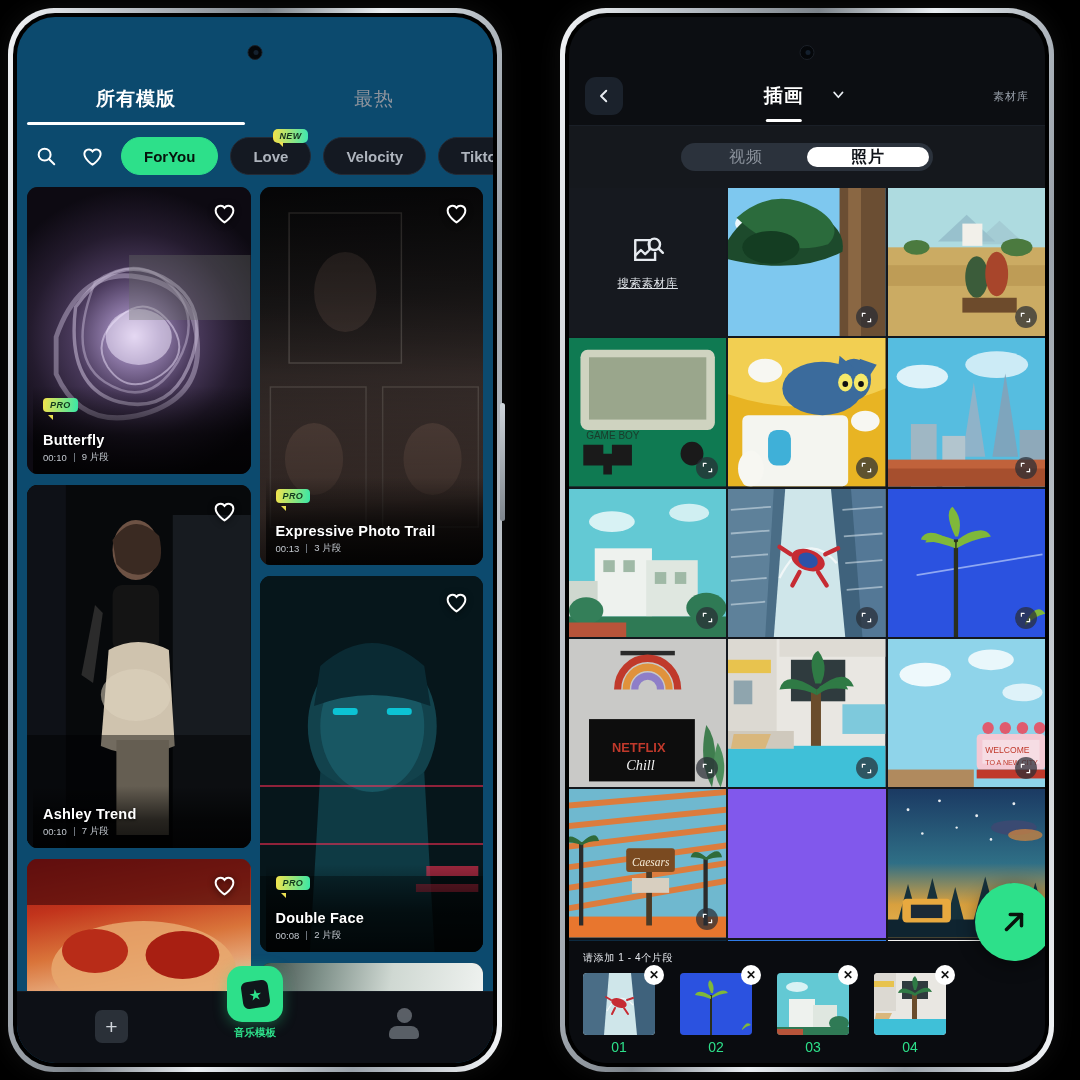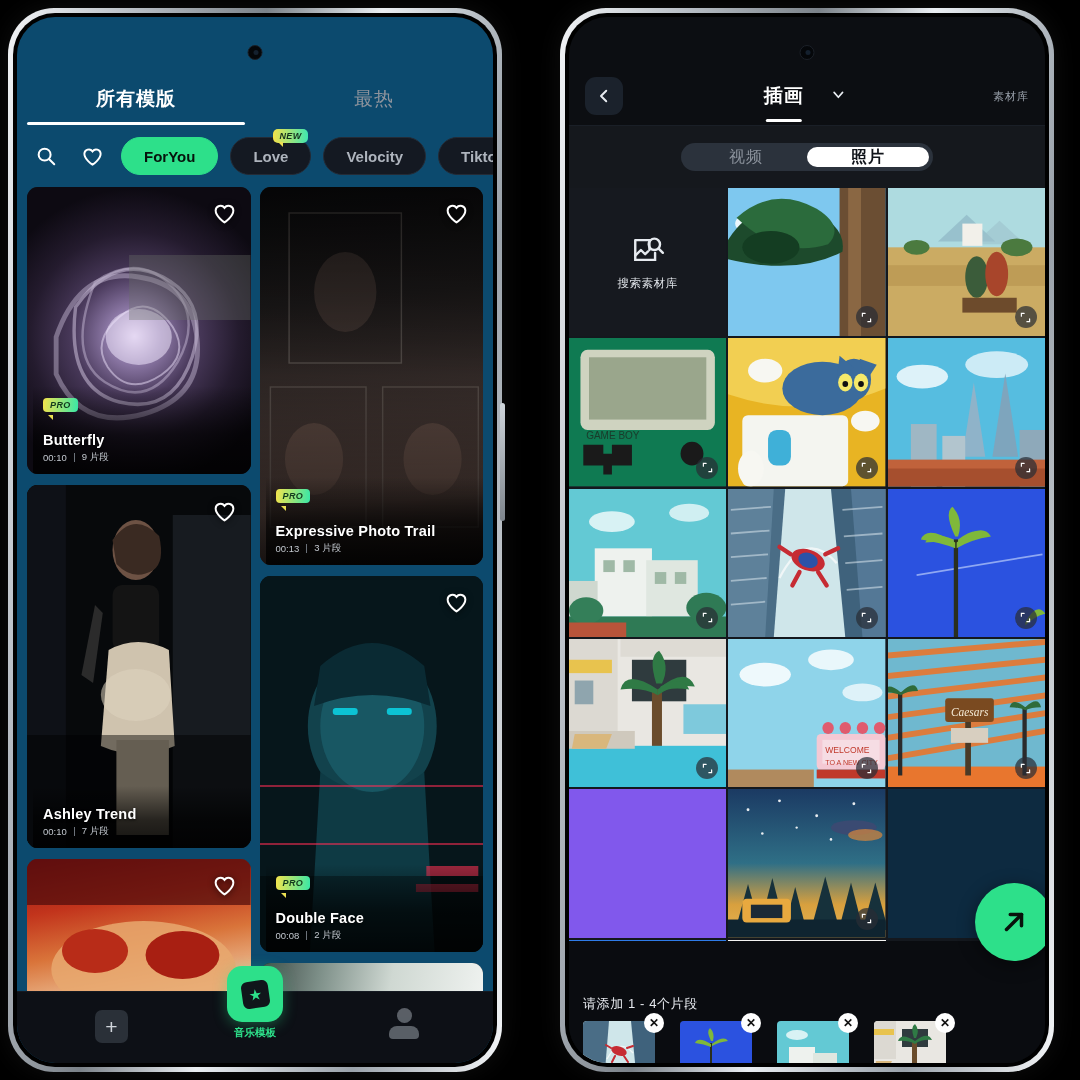"搜索素材库" .cell { text-decoration: none -> underline }
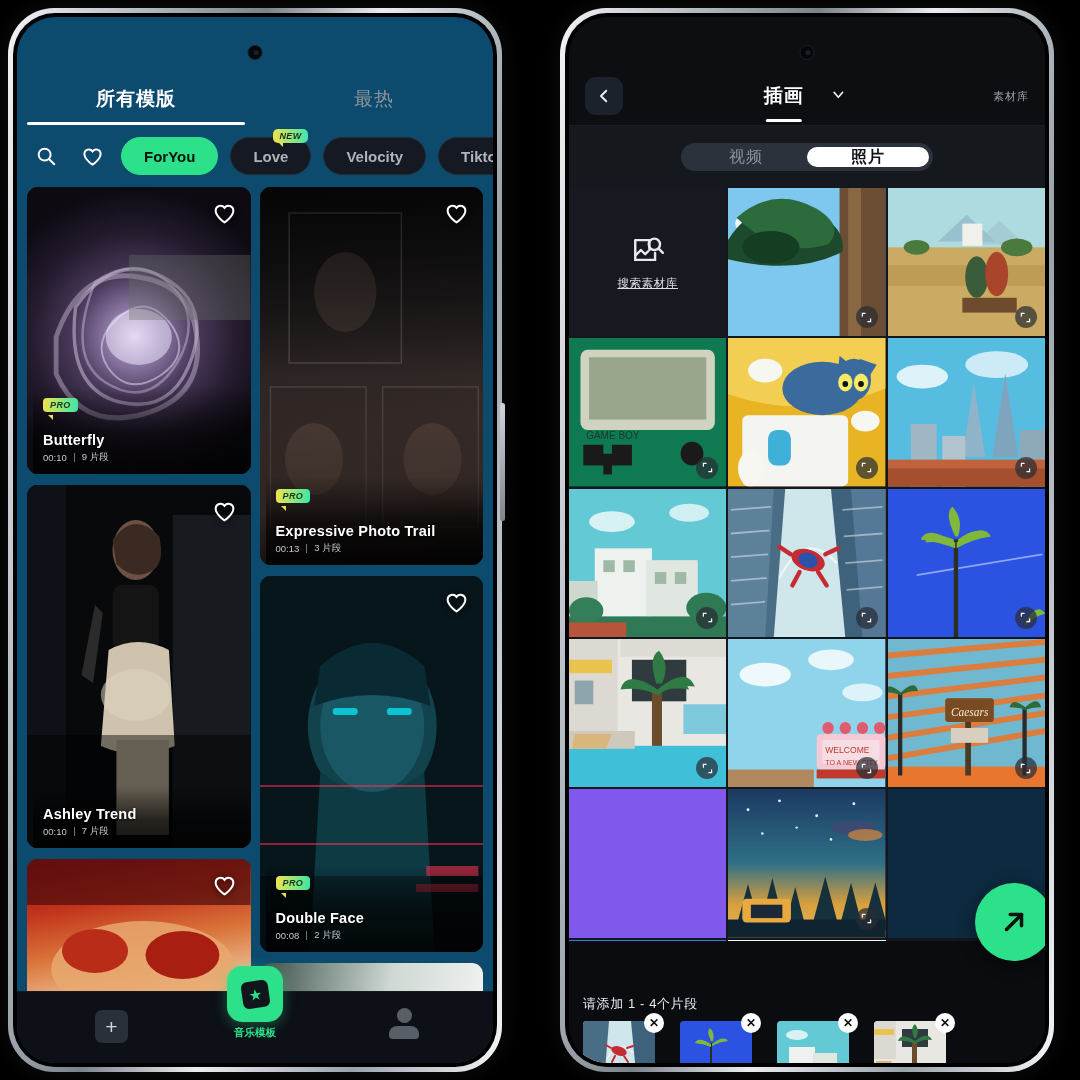"NETFLIX" div.cell { html: none -> <div> <svg> <rect></rect> <rect></rect> <path></path> <path></path> <path></path> <rect></rect> <text>NETFLIX</text> <text>Chill</text> <path></path> <path></path> </svg> <div> <svg> <path></path> </svg> </div> </div> }
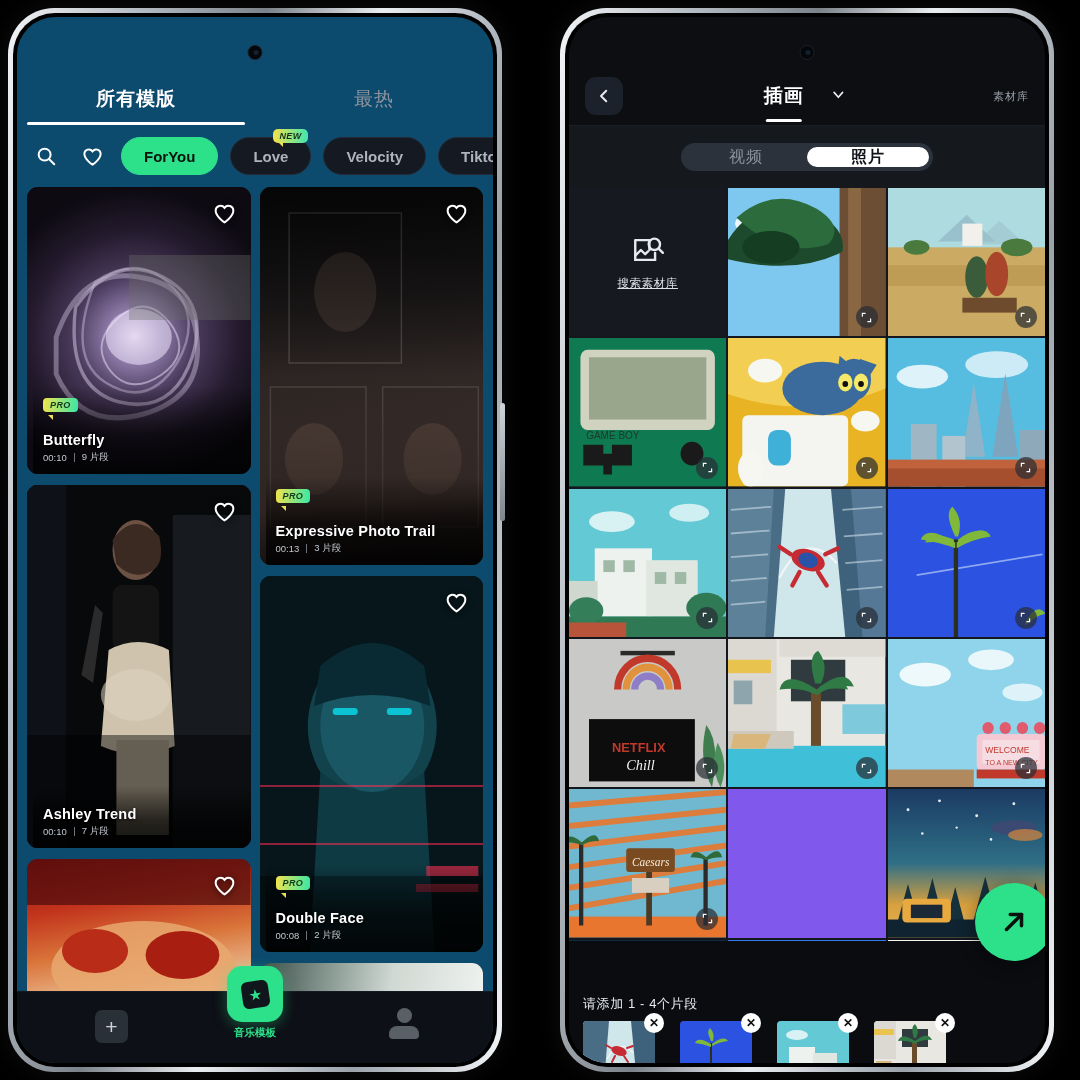"请添加 1 - 4个片段" .tray-t { font-size: 13px -> 10px; margin-top: 44px -> none }
